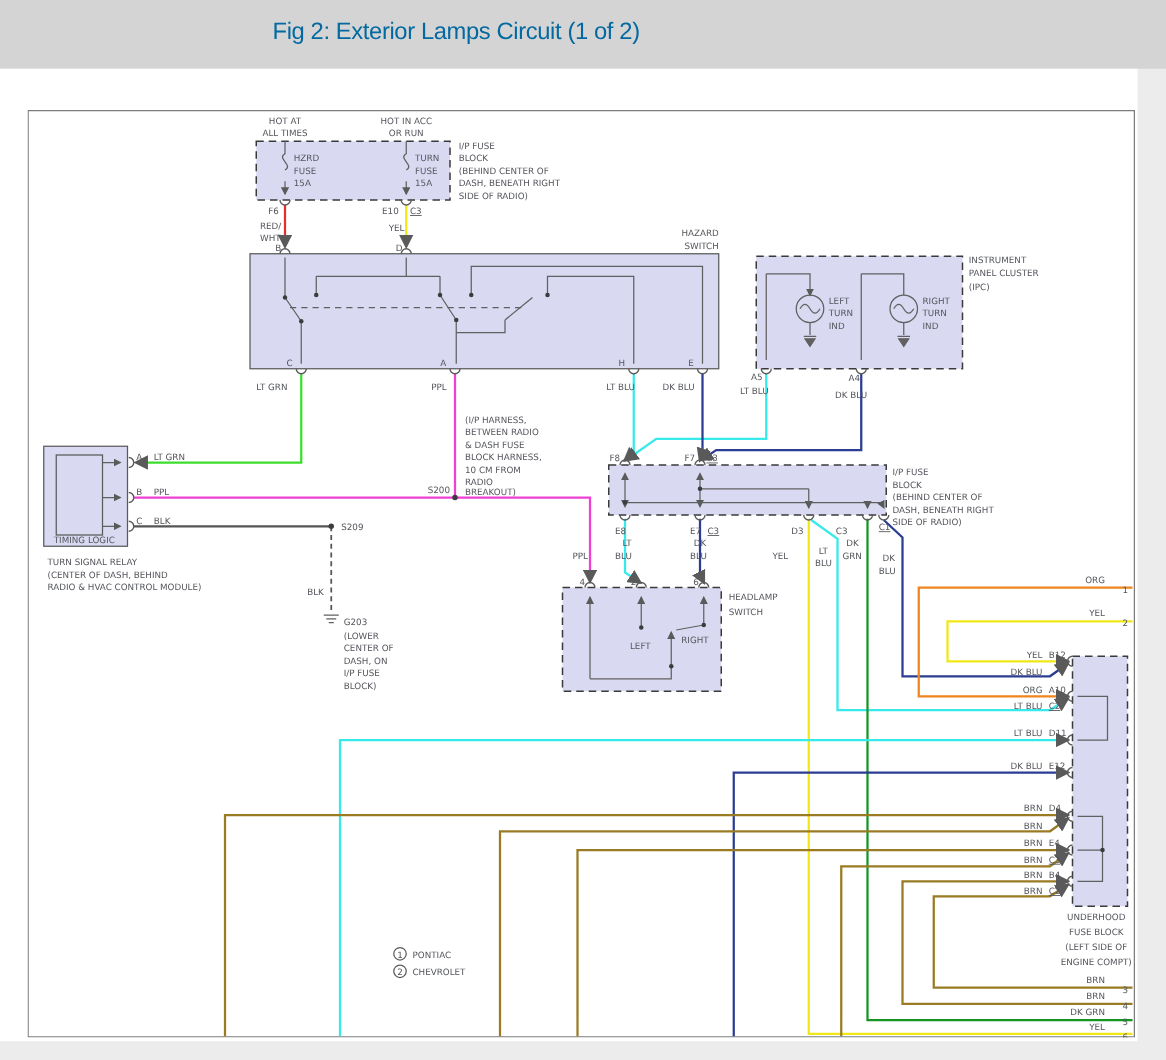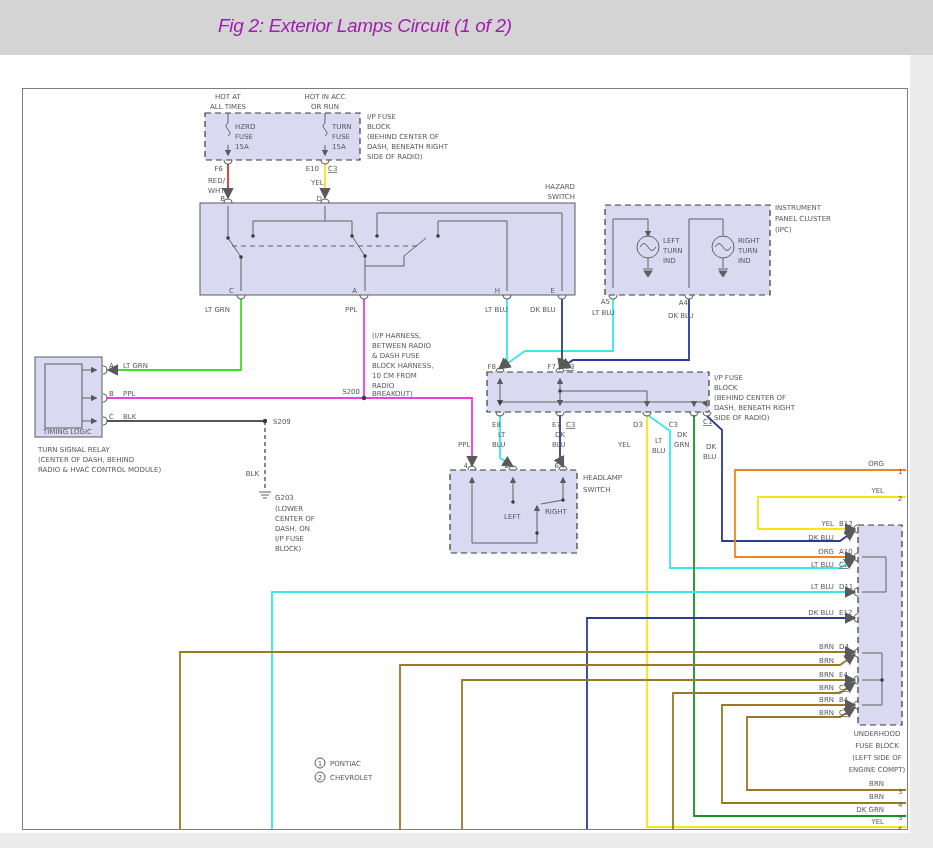"Fig 2: Exterior Lamps Circuit" .header .title { color: #a21caf -> #0369a1; font-style: italic -> none }
